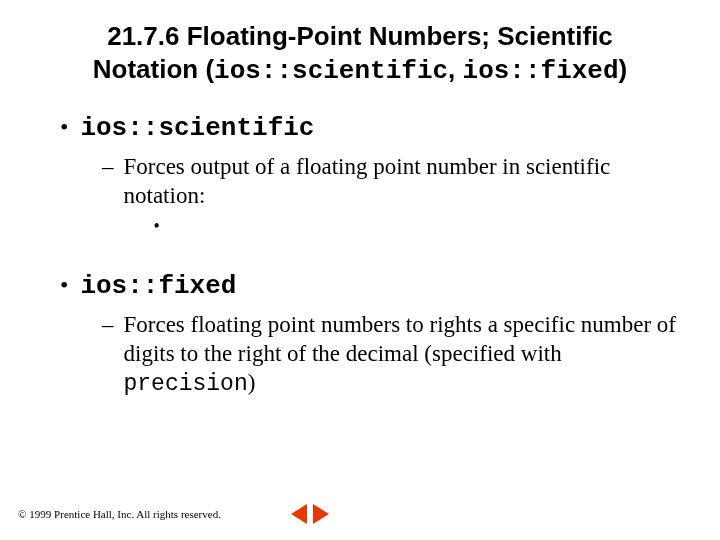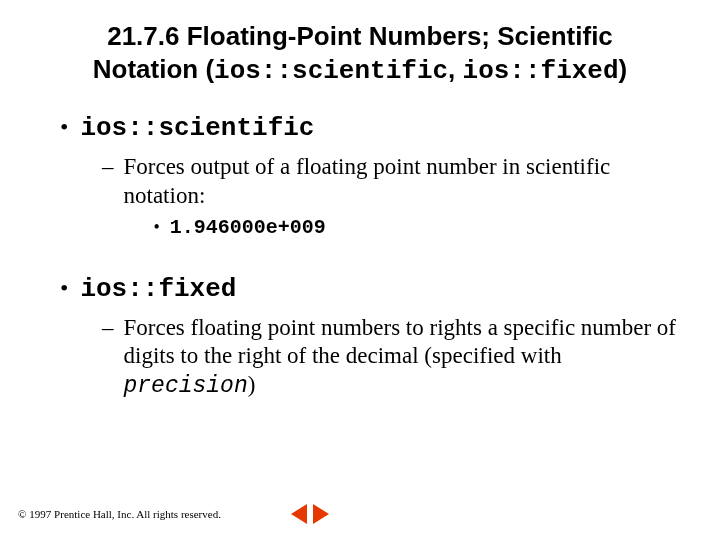"1.946000e+009" span.val { html: <span>1.946000e+009</span> -> none }
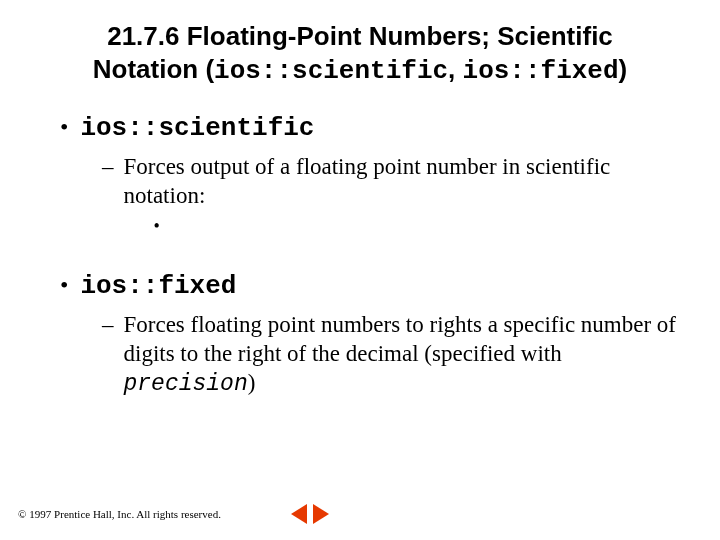"precision" ul.sub > li .text .code { font-style: italic -> none }
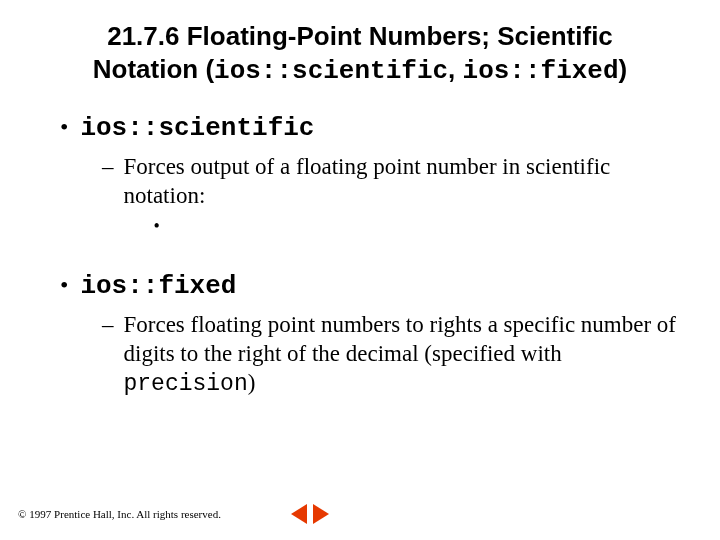"1997 Prentice Hall, Inc. All" span { text: 1997 -> 1999 }
